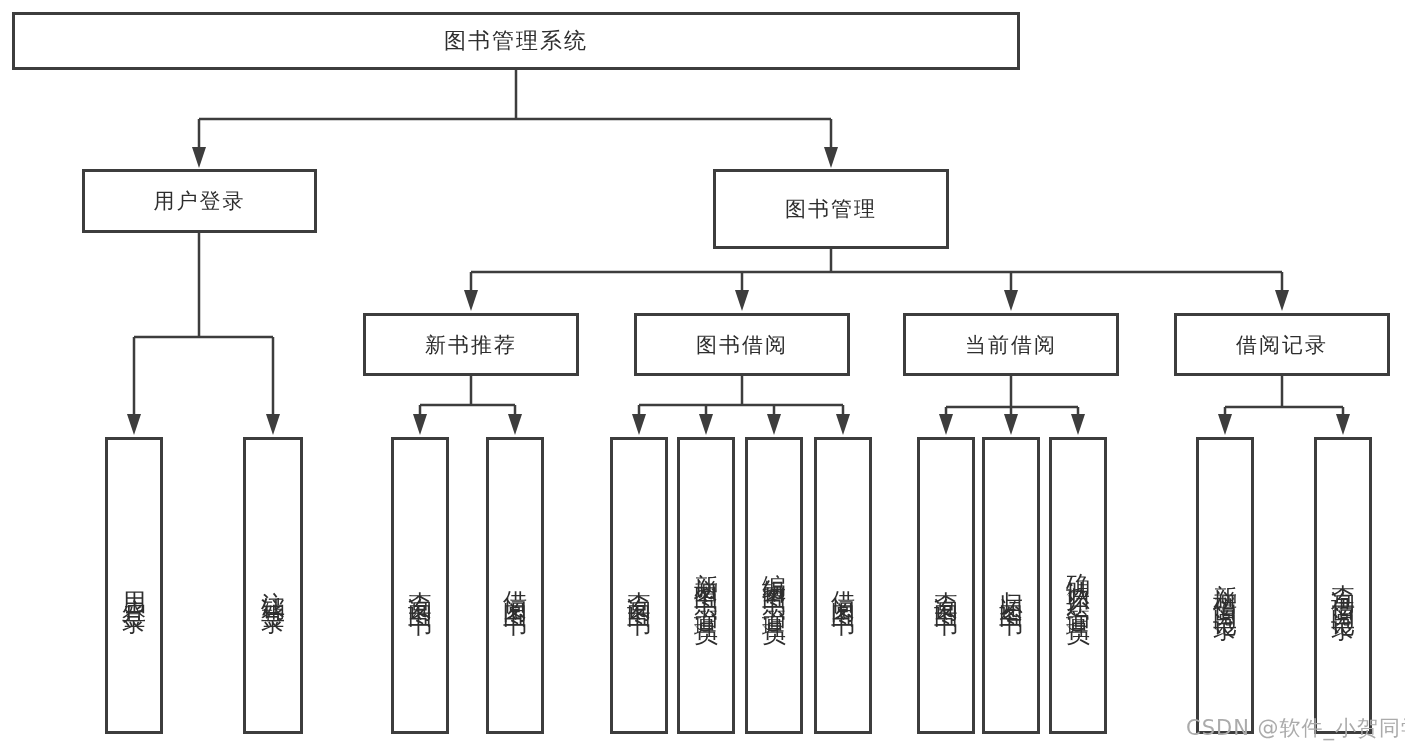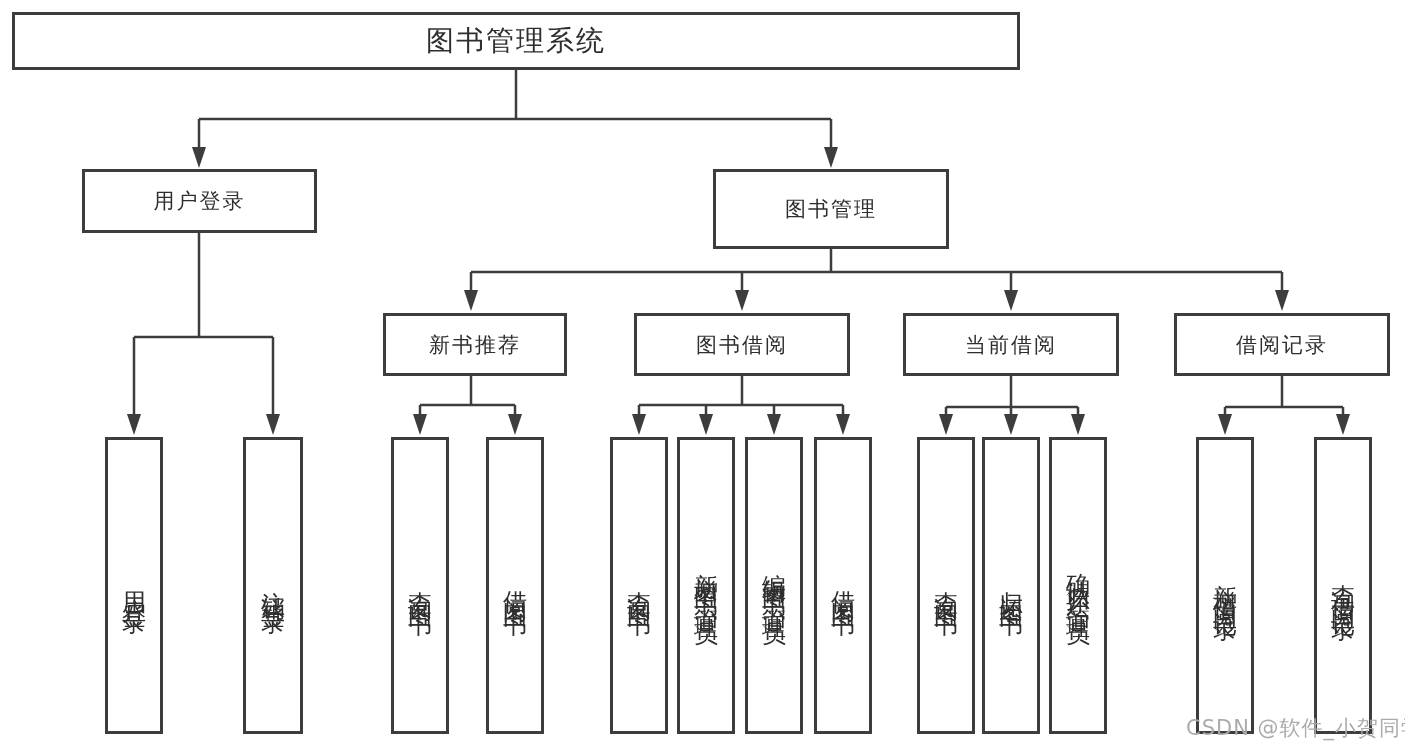"图书管理系统" div.box { font-size: 28px -> 22px }
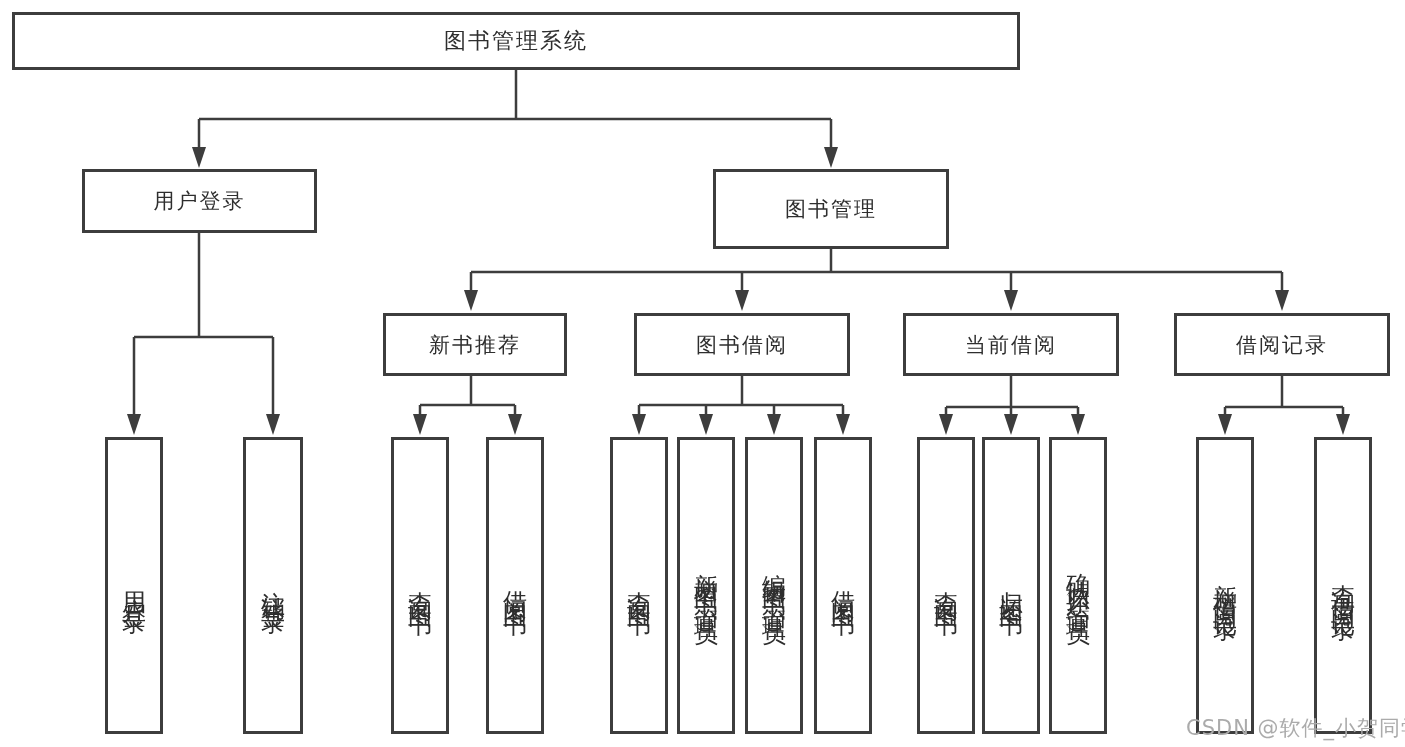"新书推荐" div.box { left: 383px -> 363px; width: 184px -> 216px }
